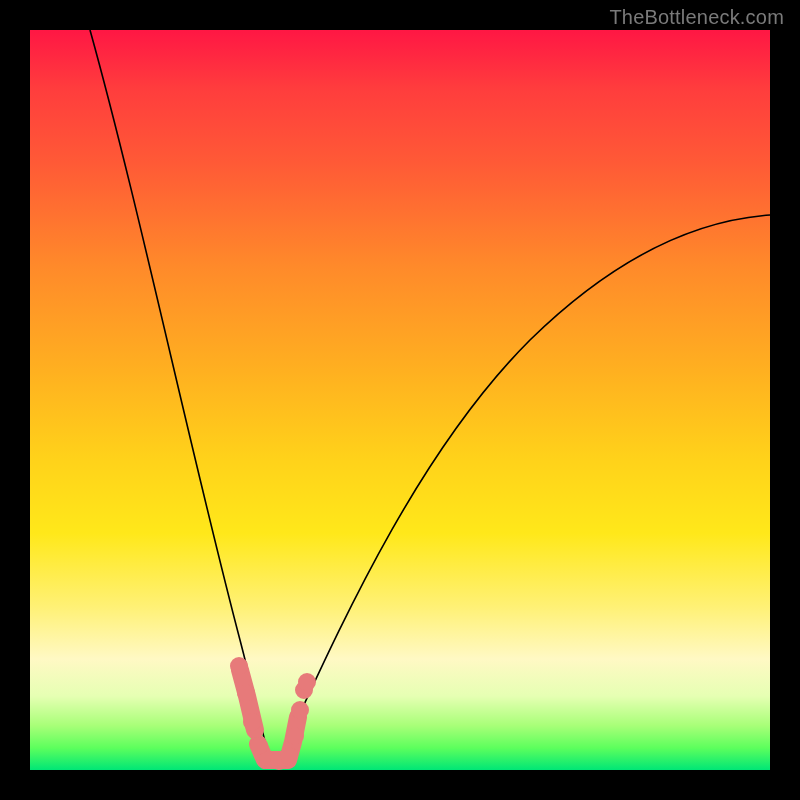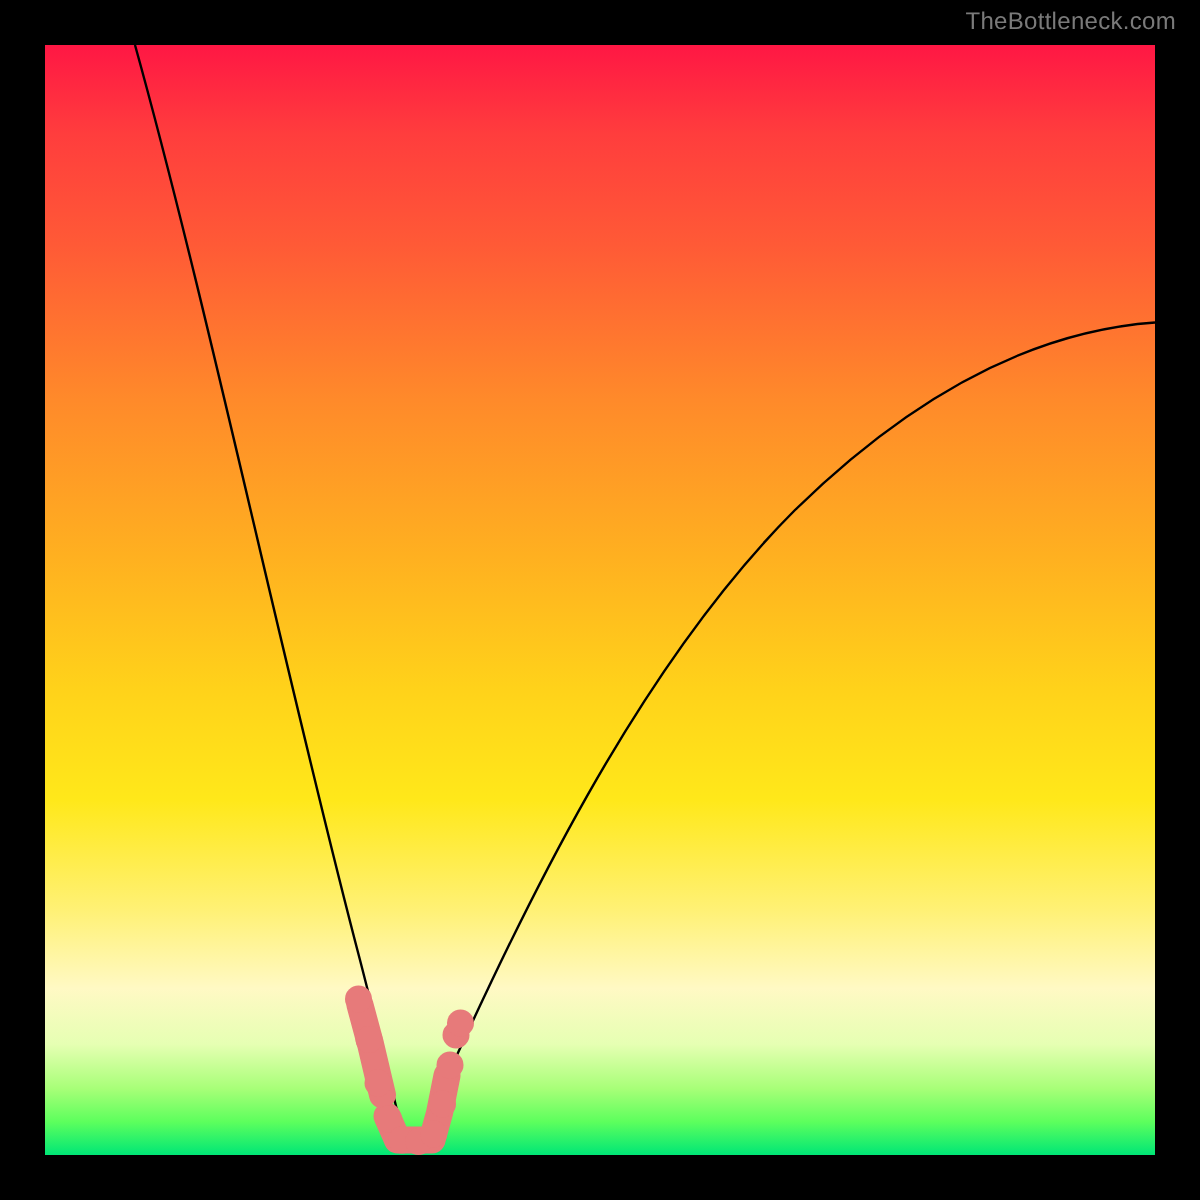"TheBottleneck.com" .watermark { font-size: 16px -> 20px }
